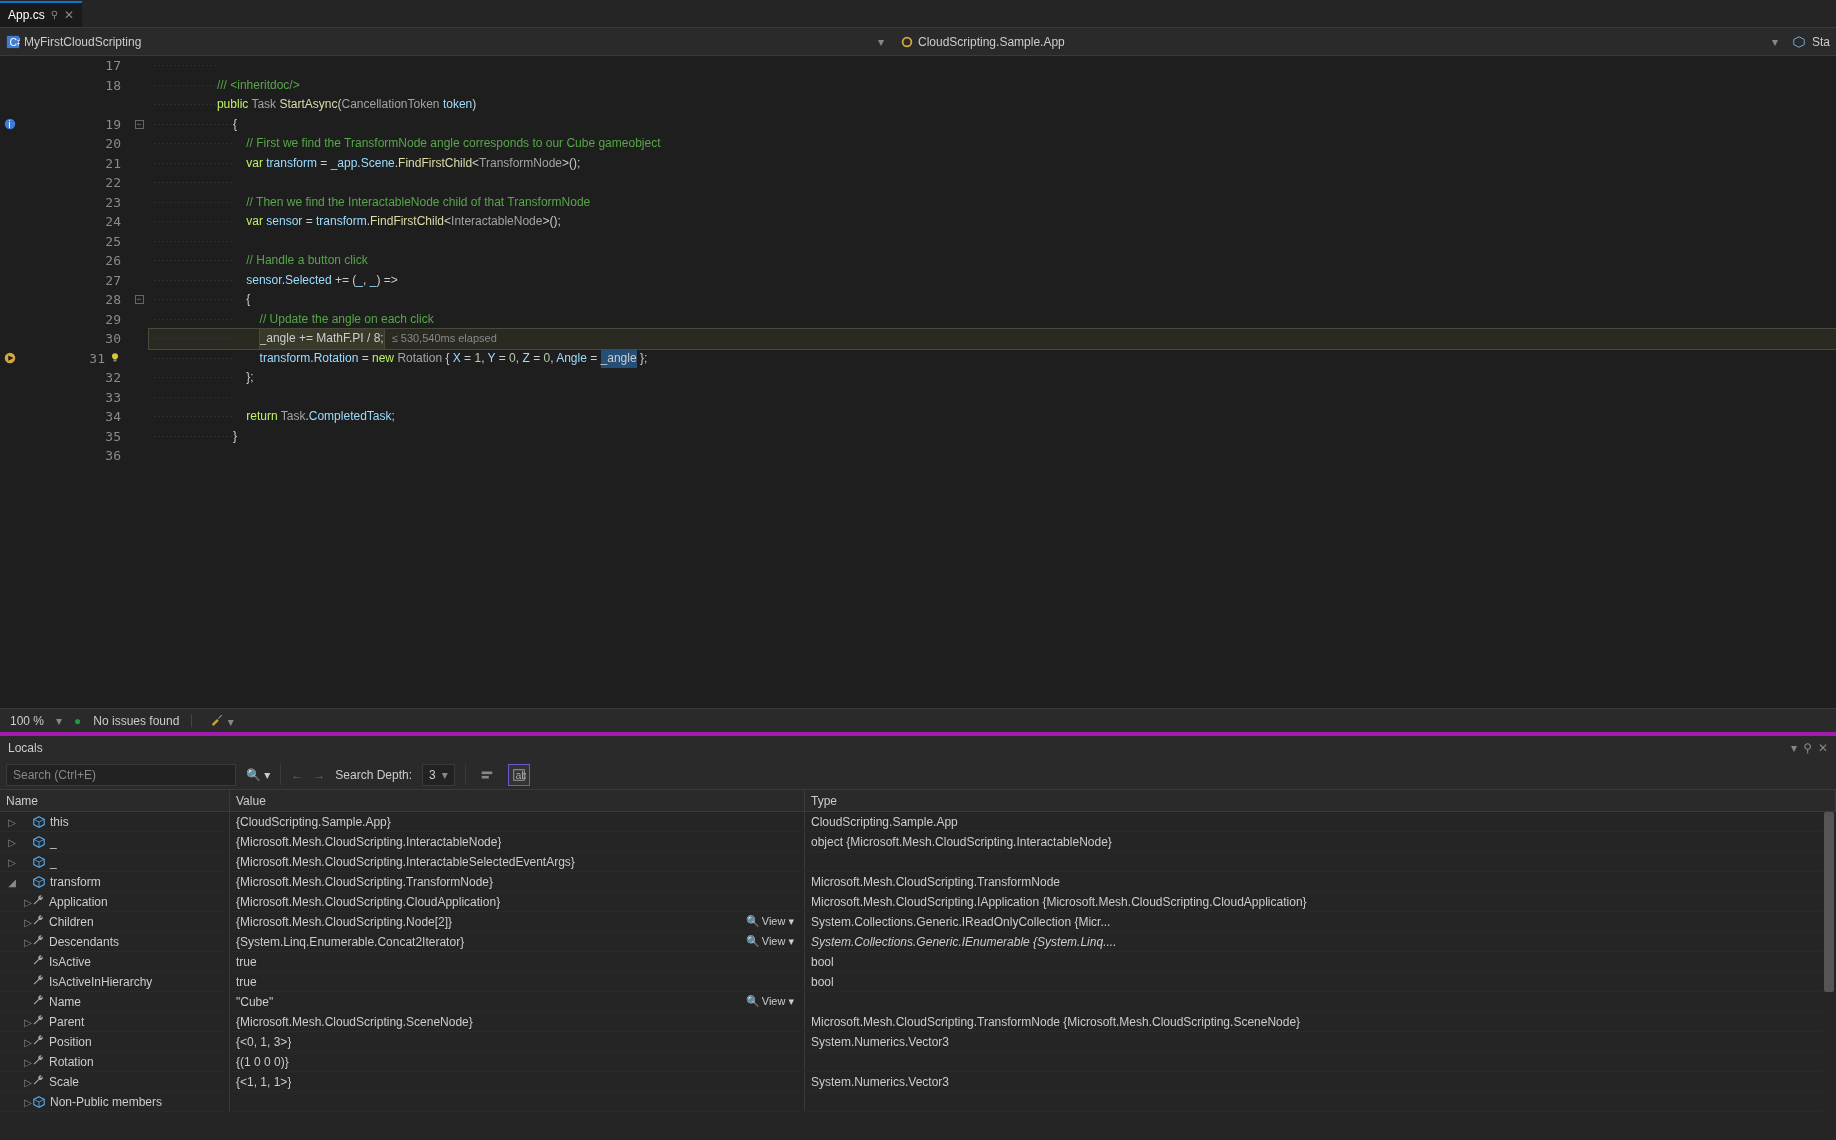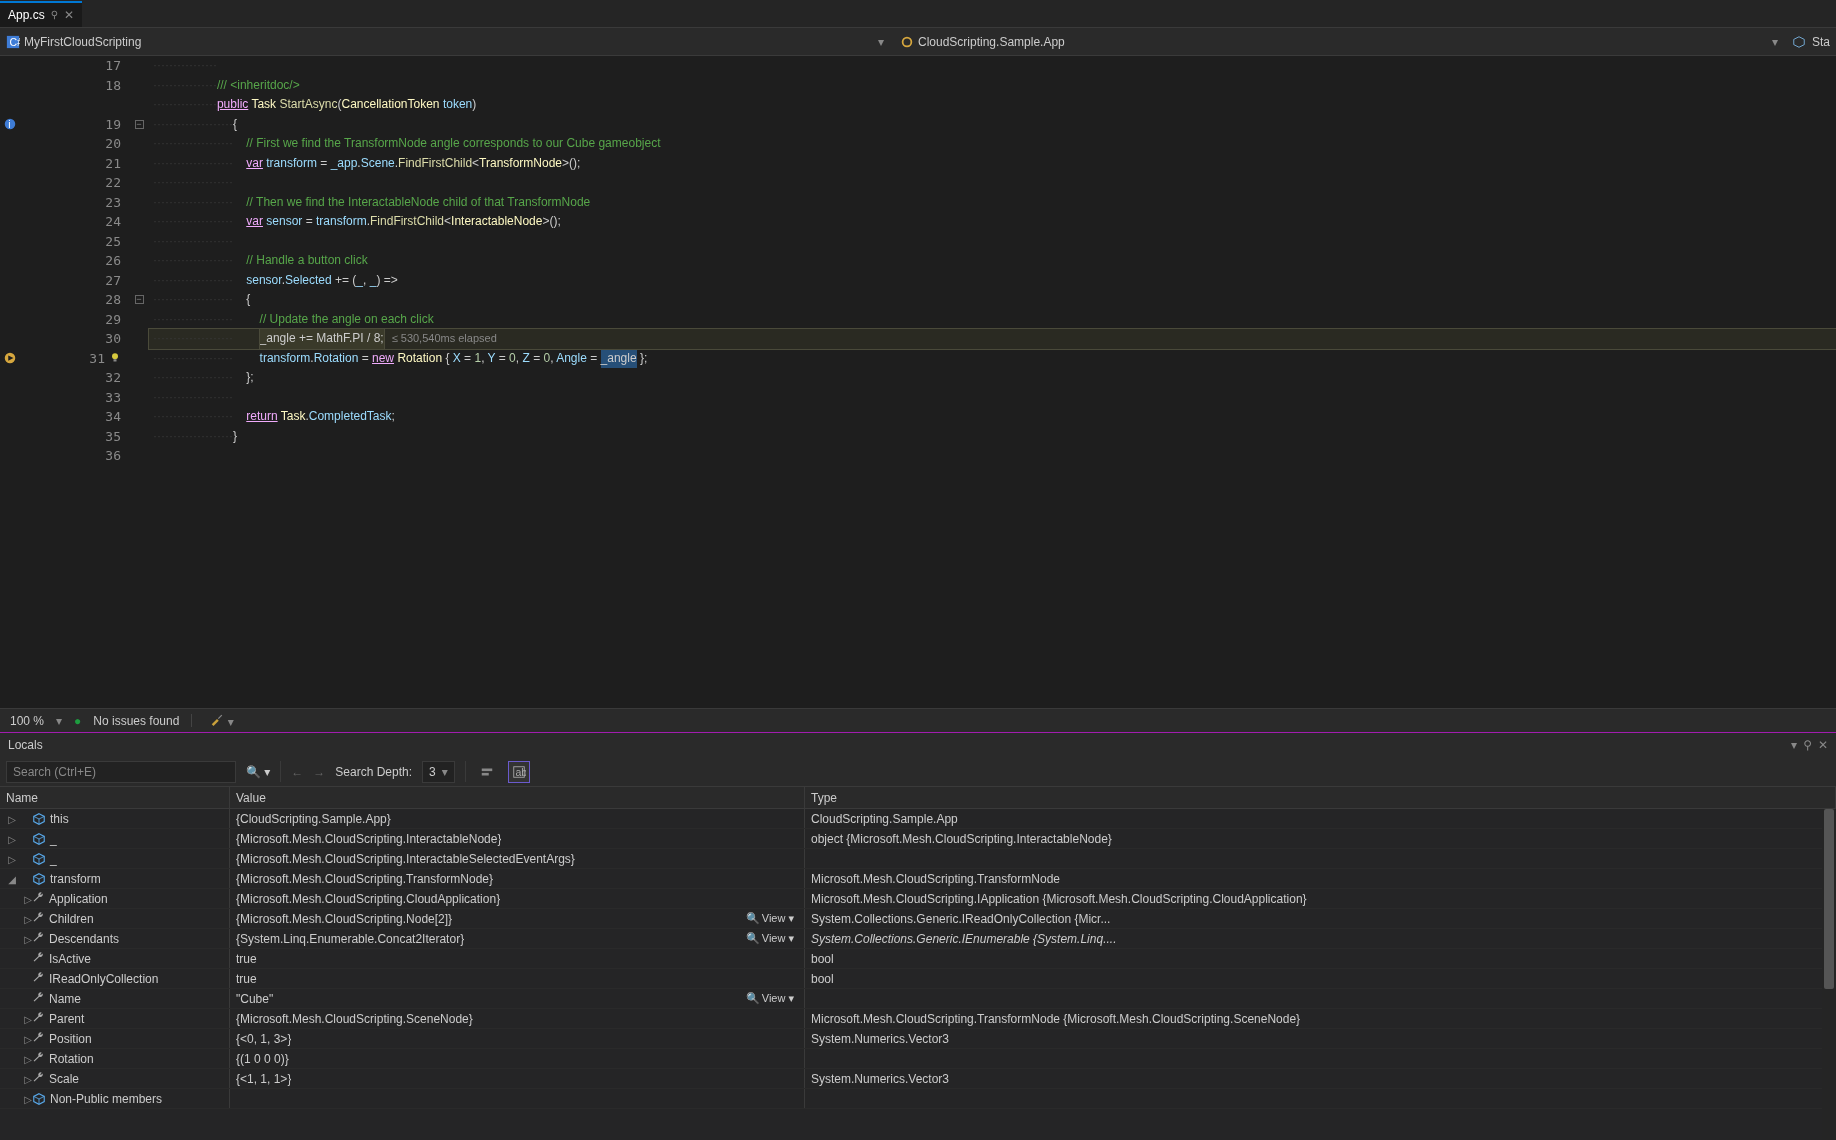"public" .tok-kw { color: #f0abfc -> #bef264; text-decoration: underline -> none }
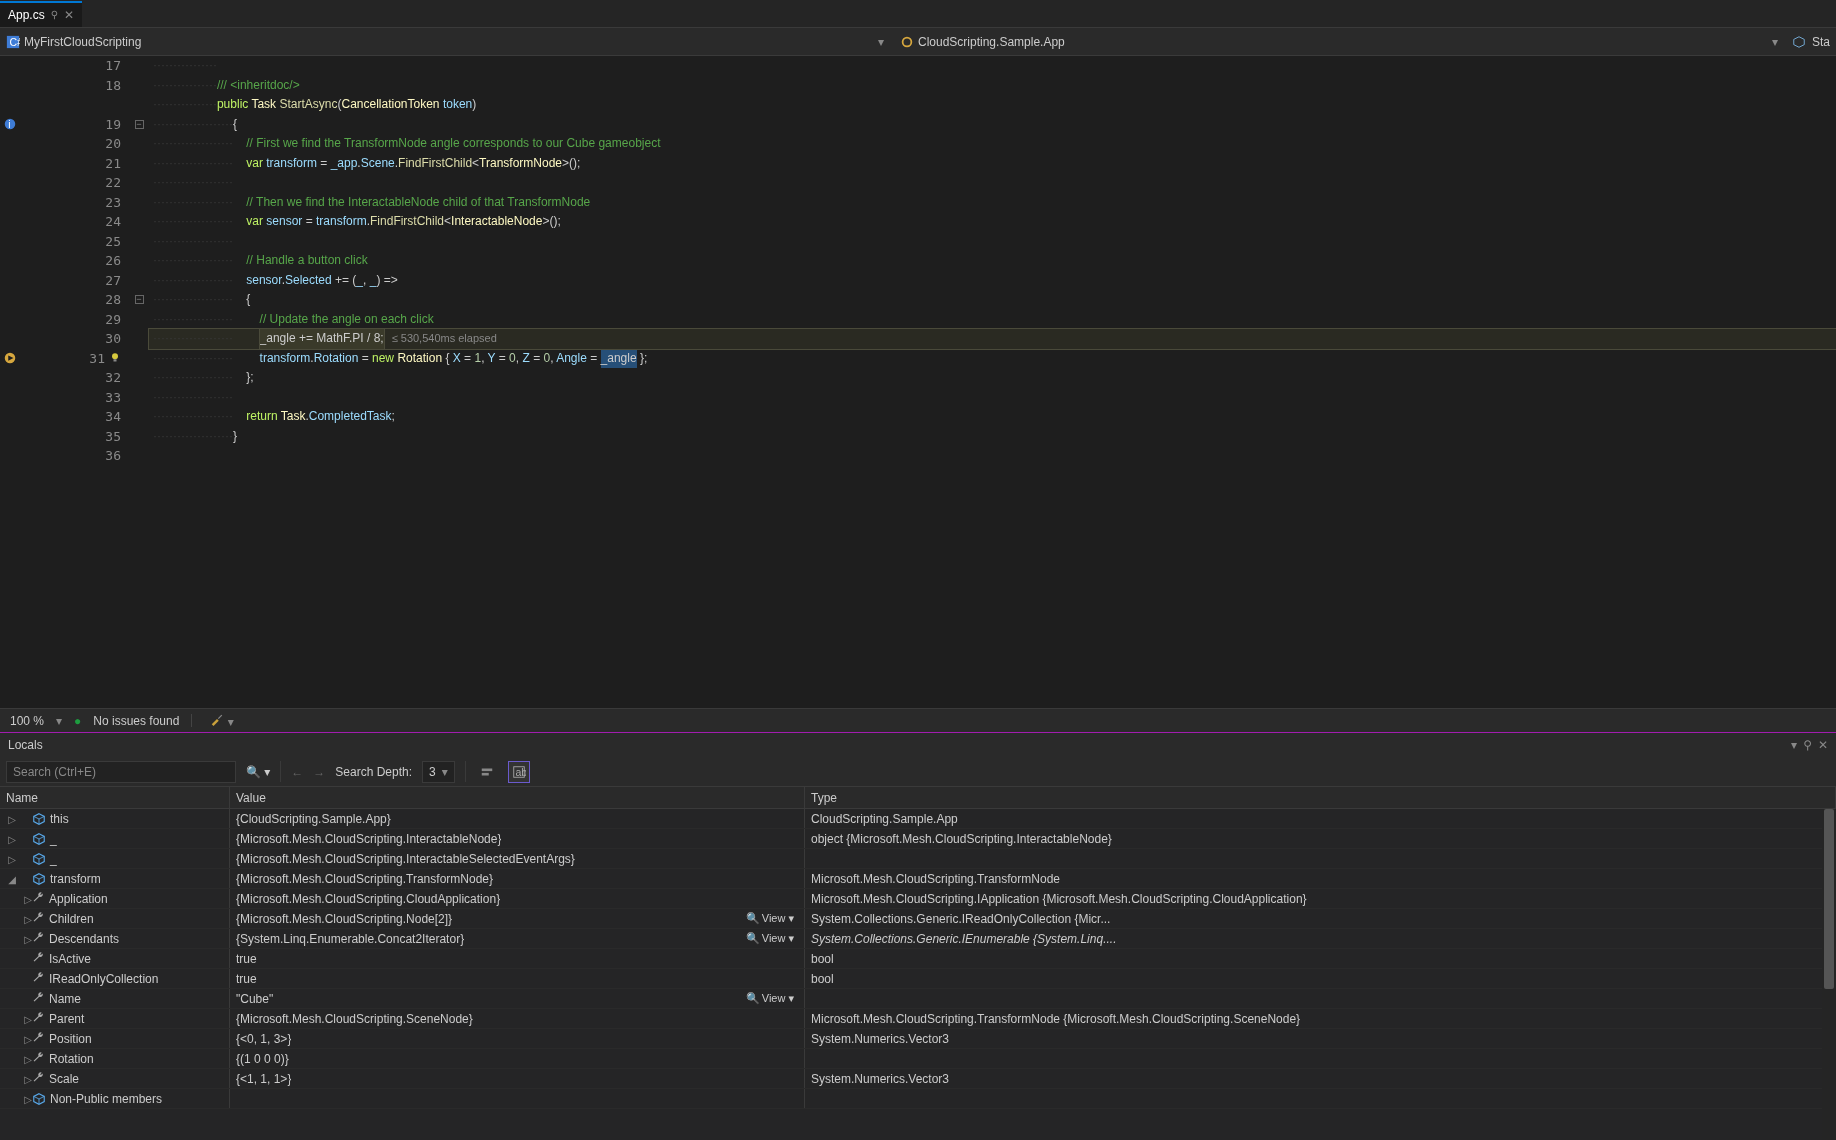"Task" .tok-type { color: #fef9c3 -> #a3a3a3 }
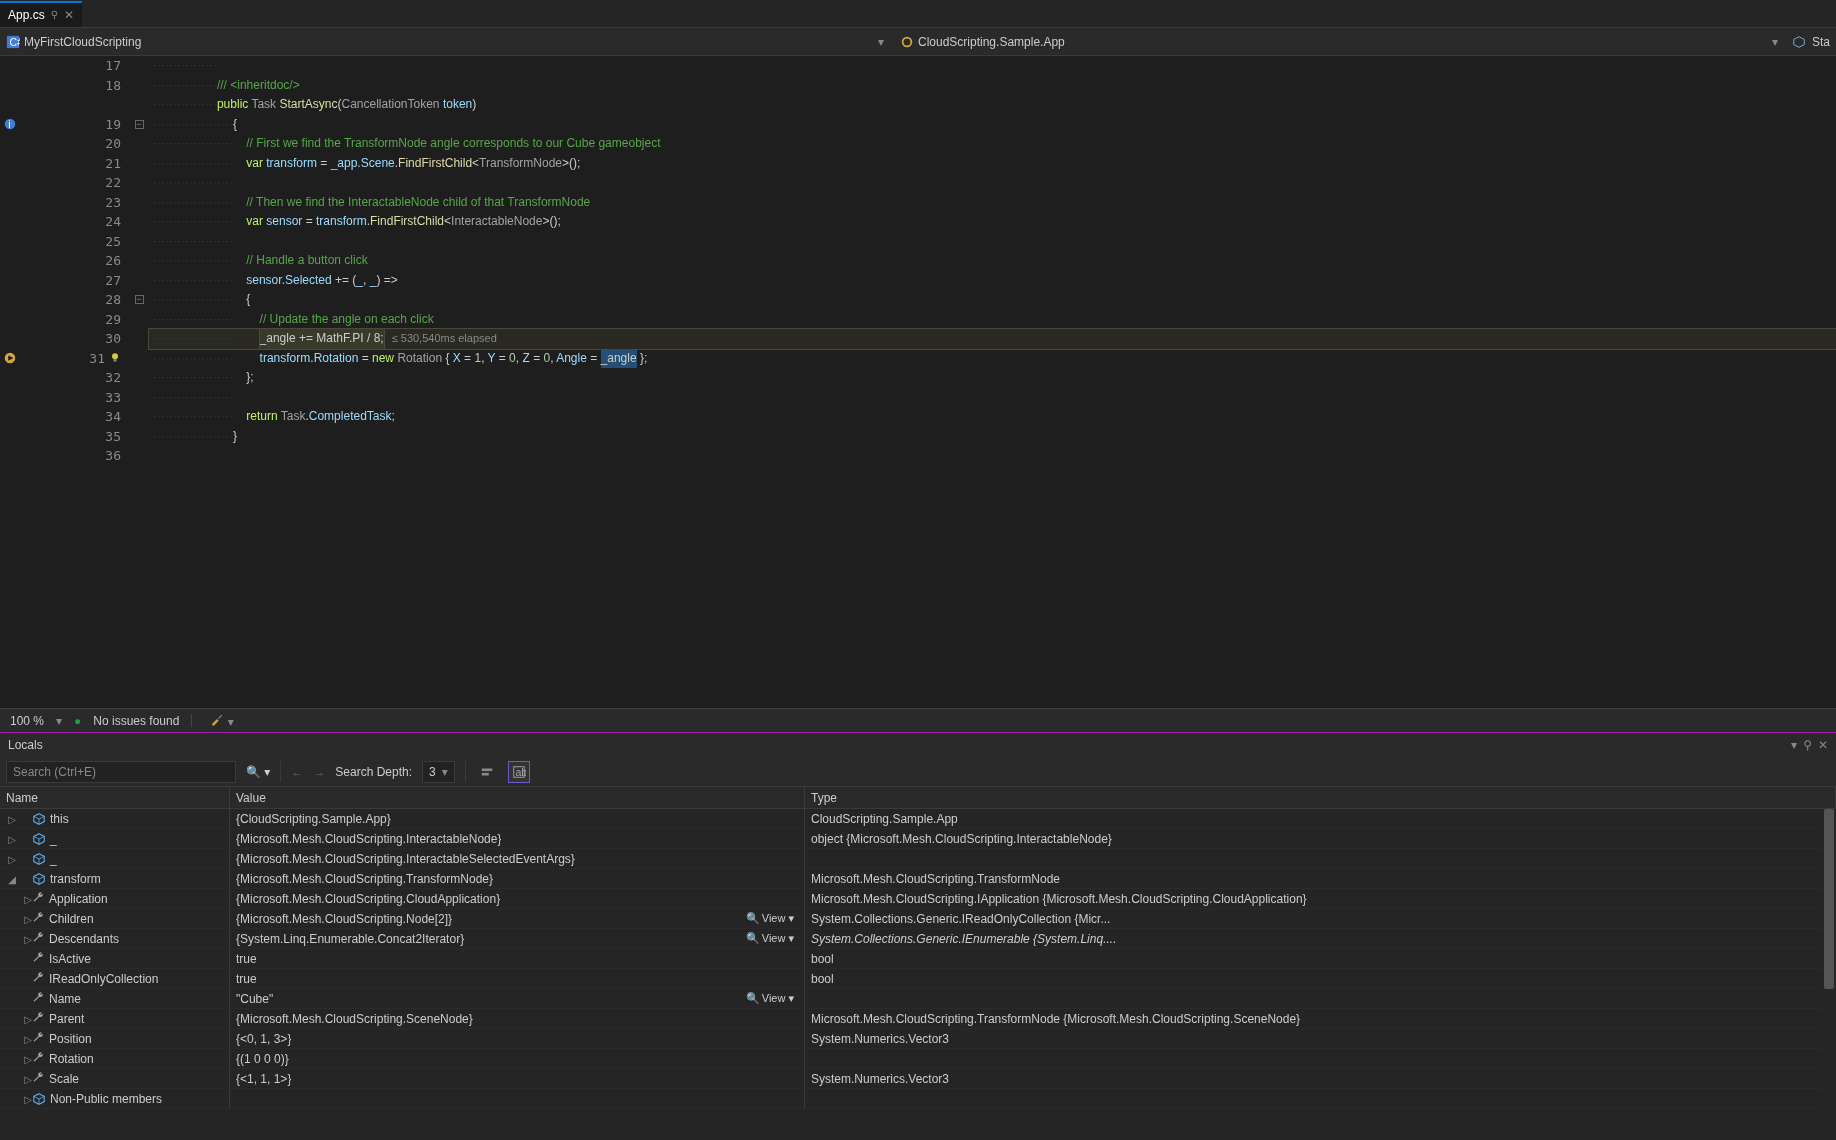"Locals" .locals-panel { border-top: 1px solid #a21caf -> 4px solid #a21caf }
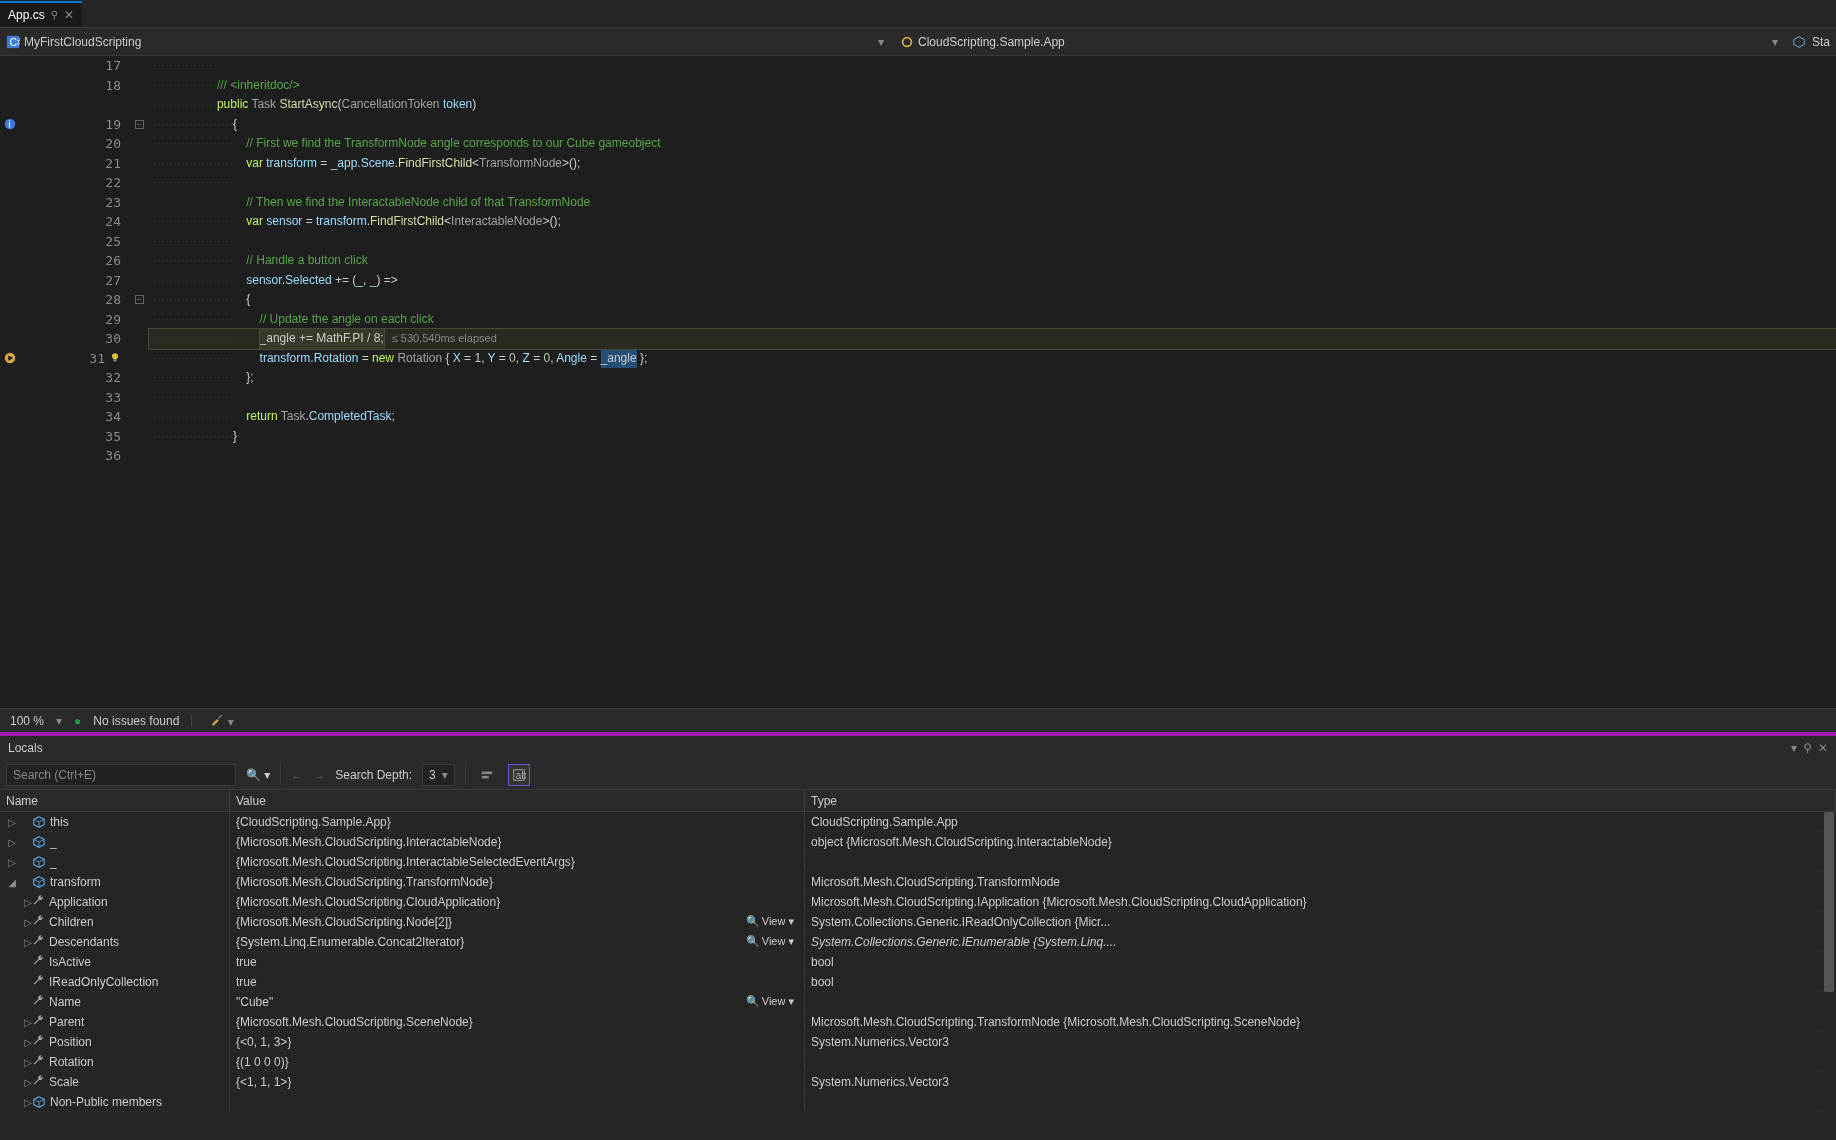"IReadOnlyCollection" span { text: IReadOnlyCollection -> IsActiveInHierarchy }
